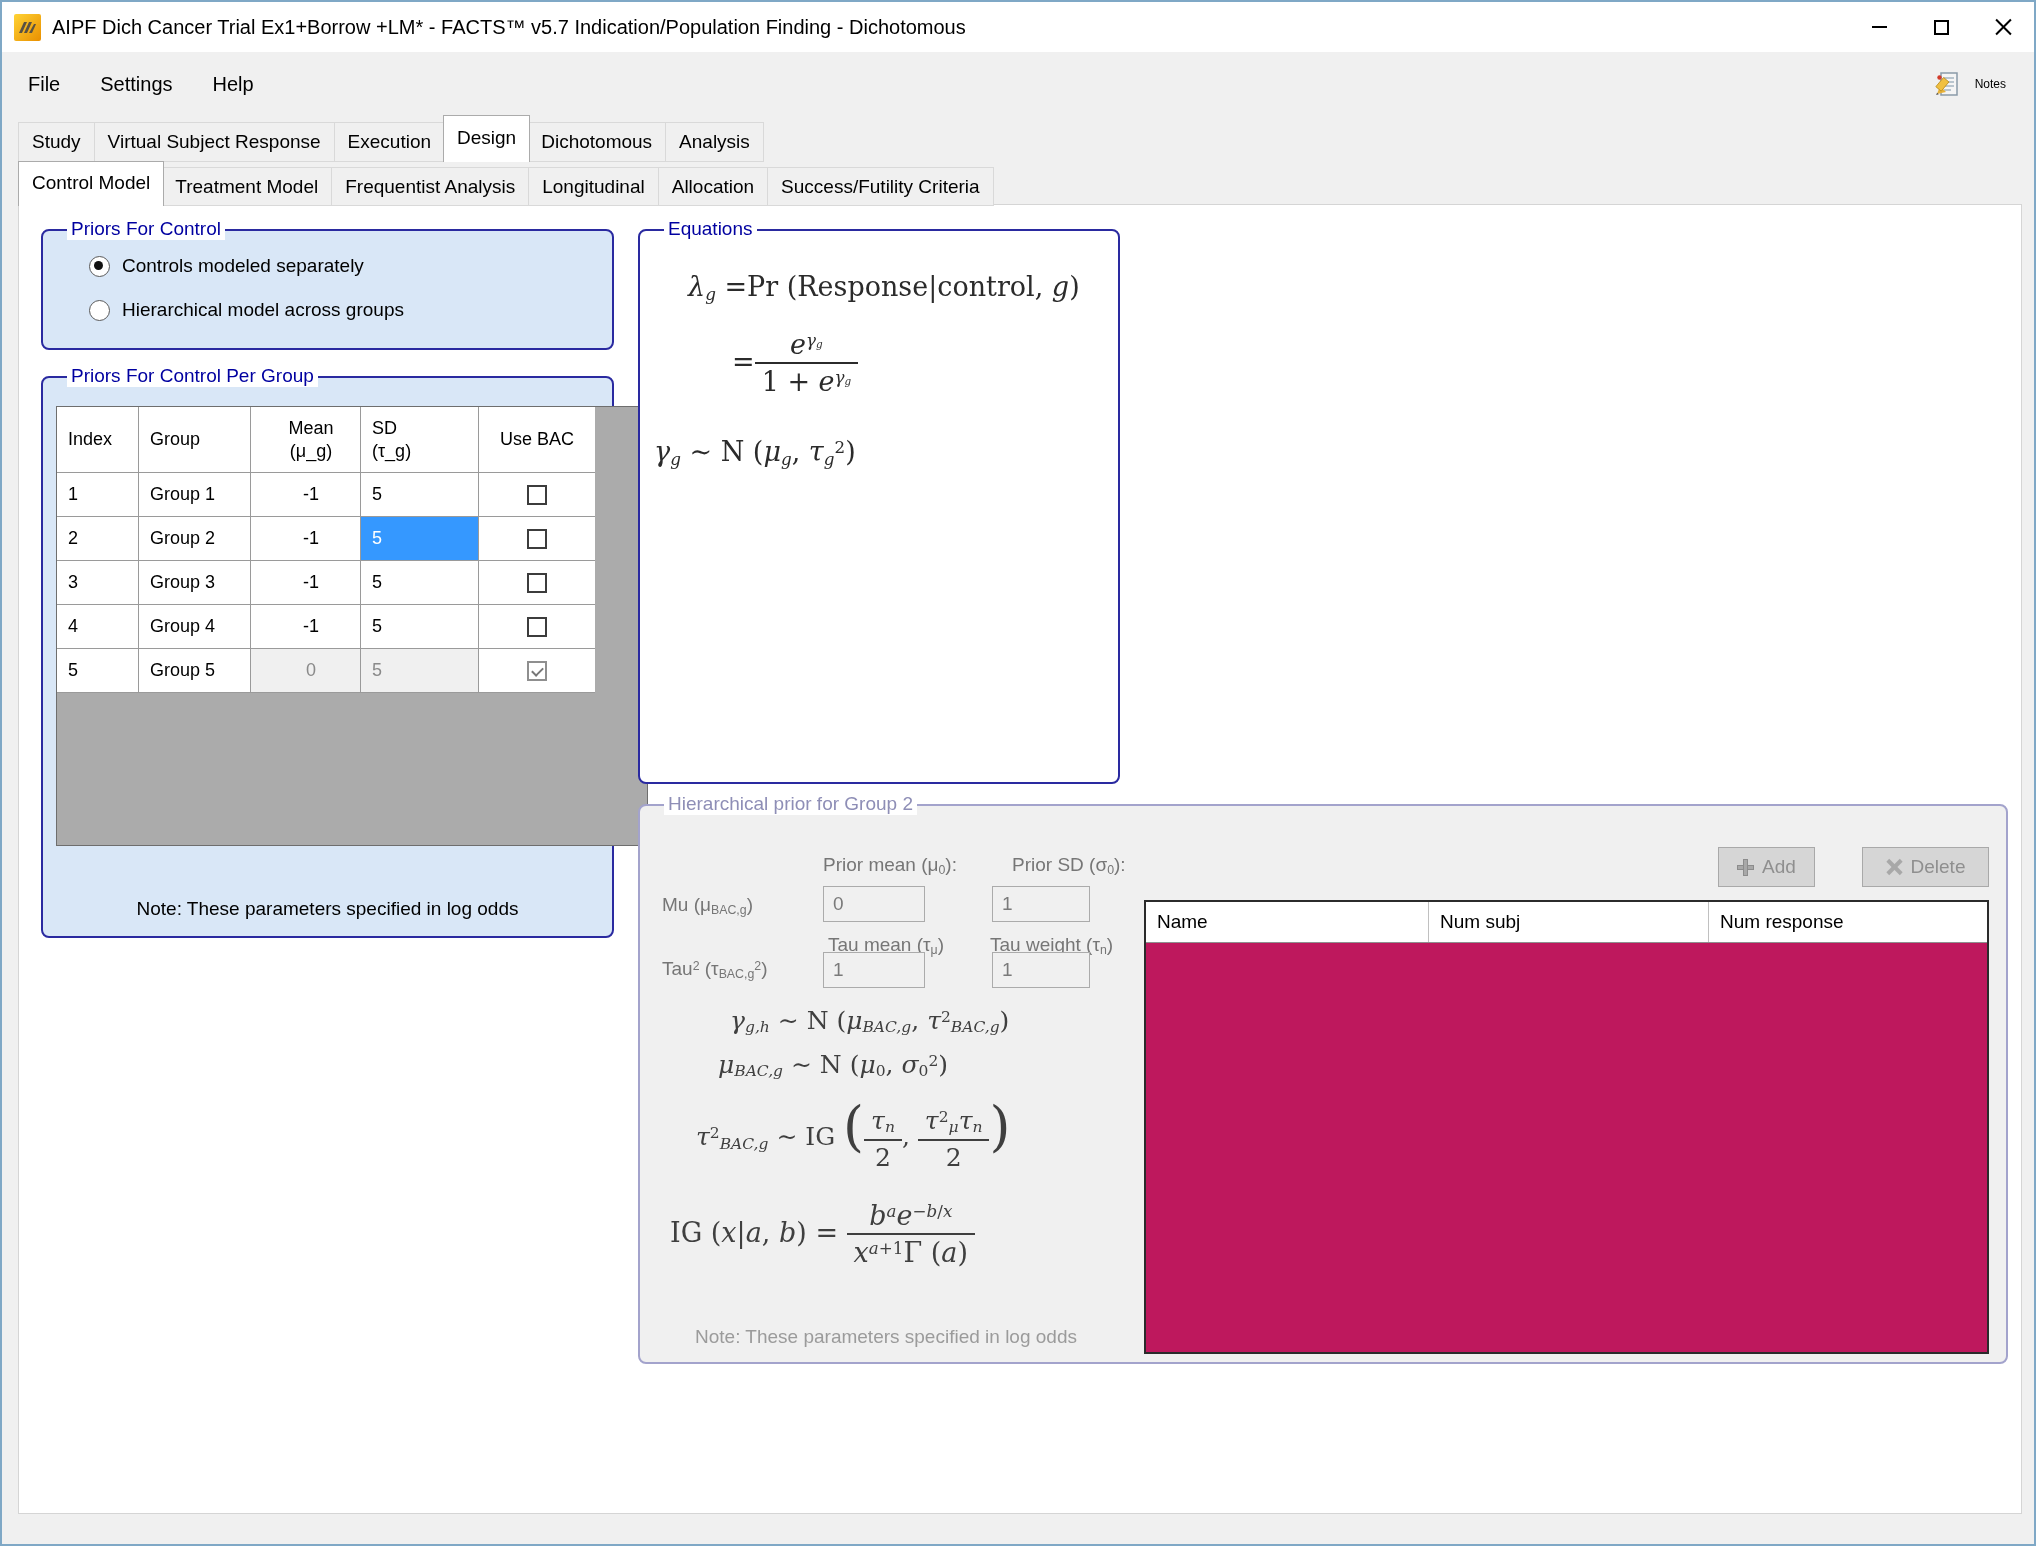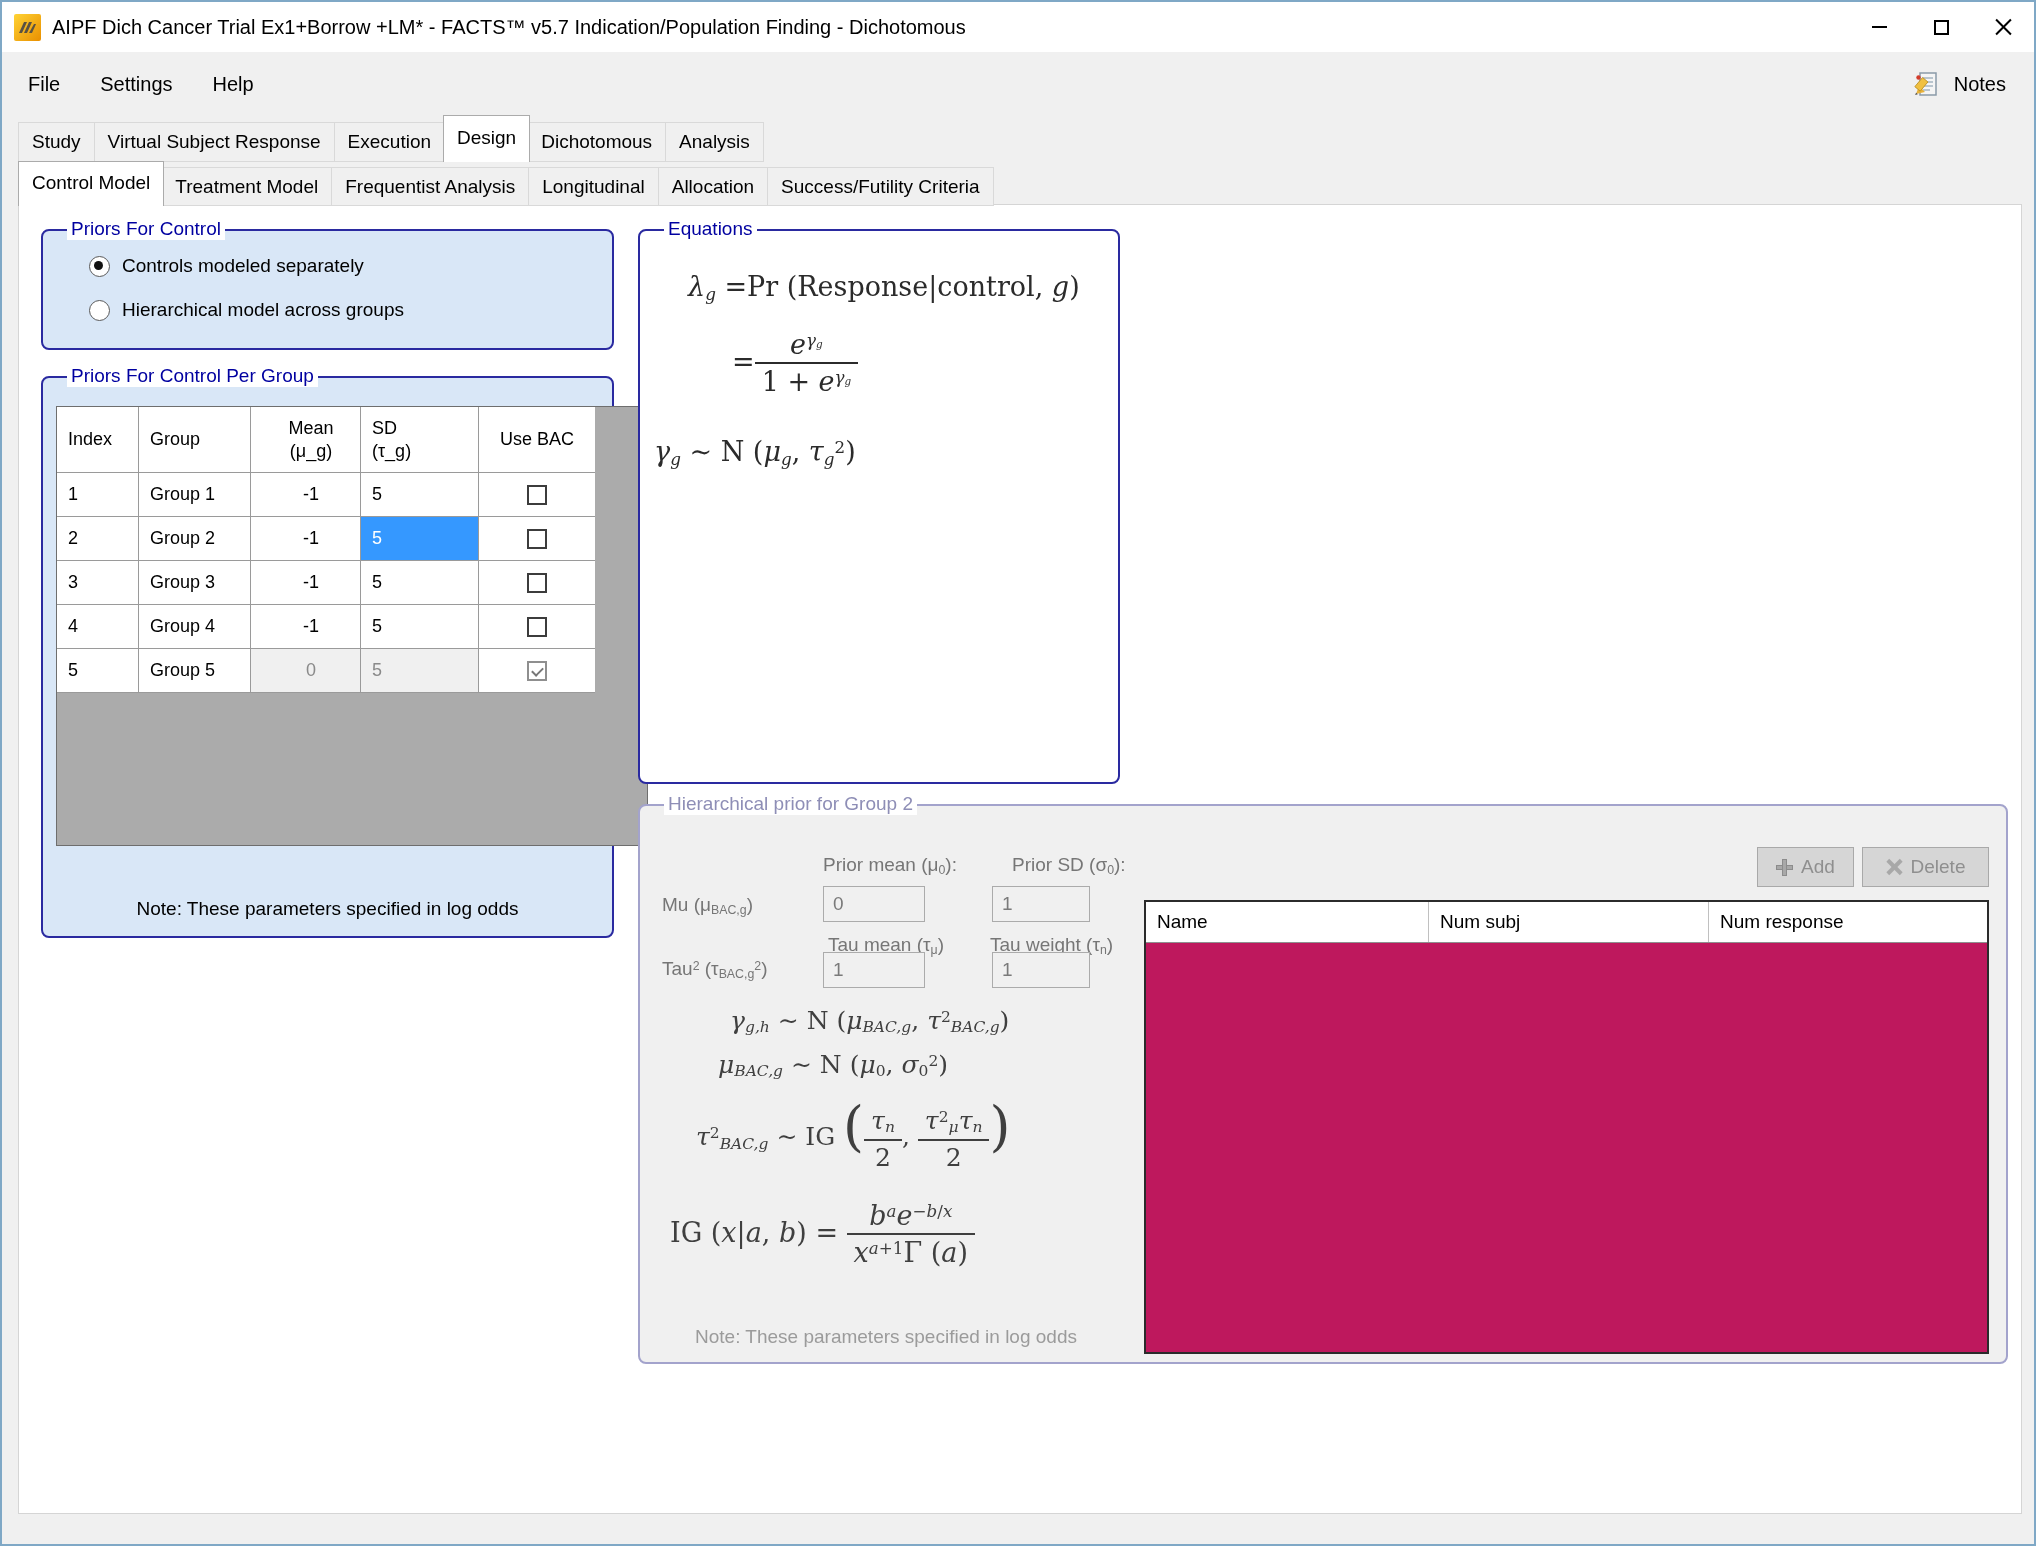"Notes" .notes-btn { font-size: 20px -> 12px }
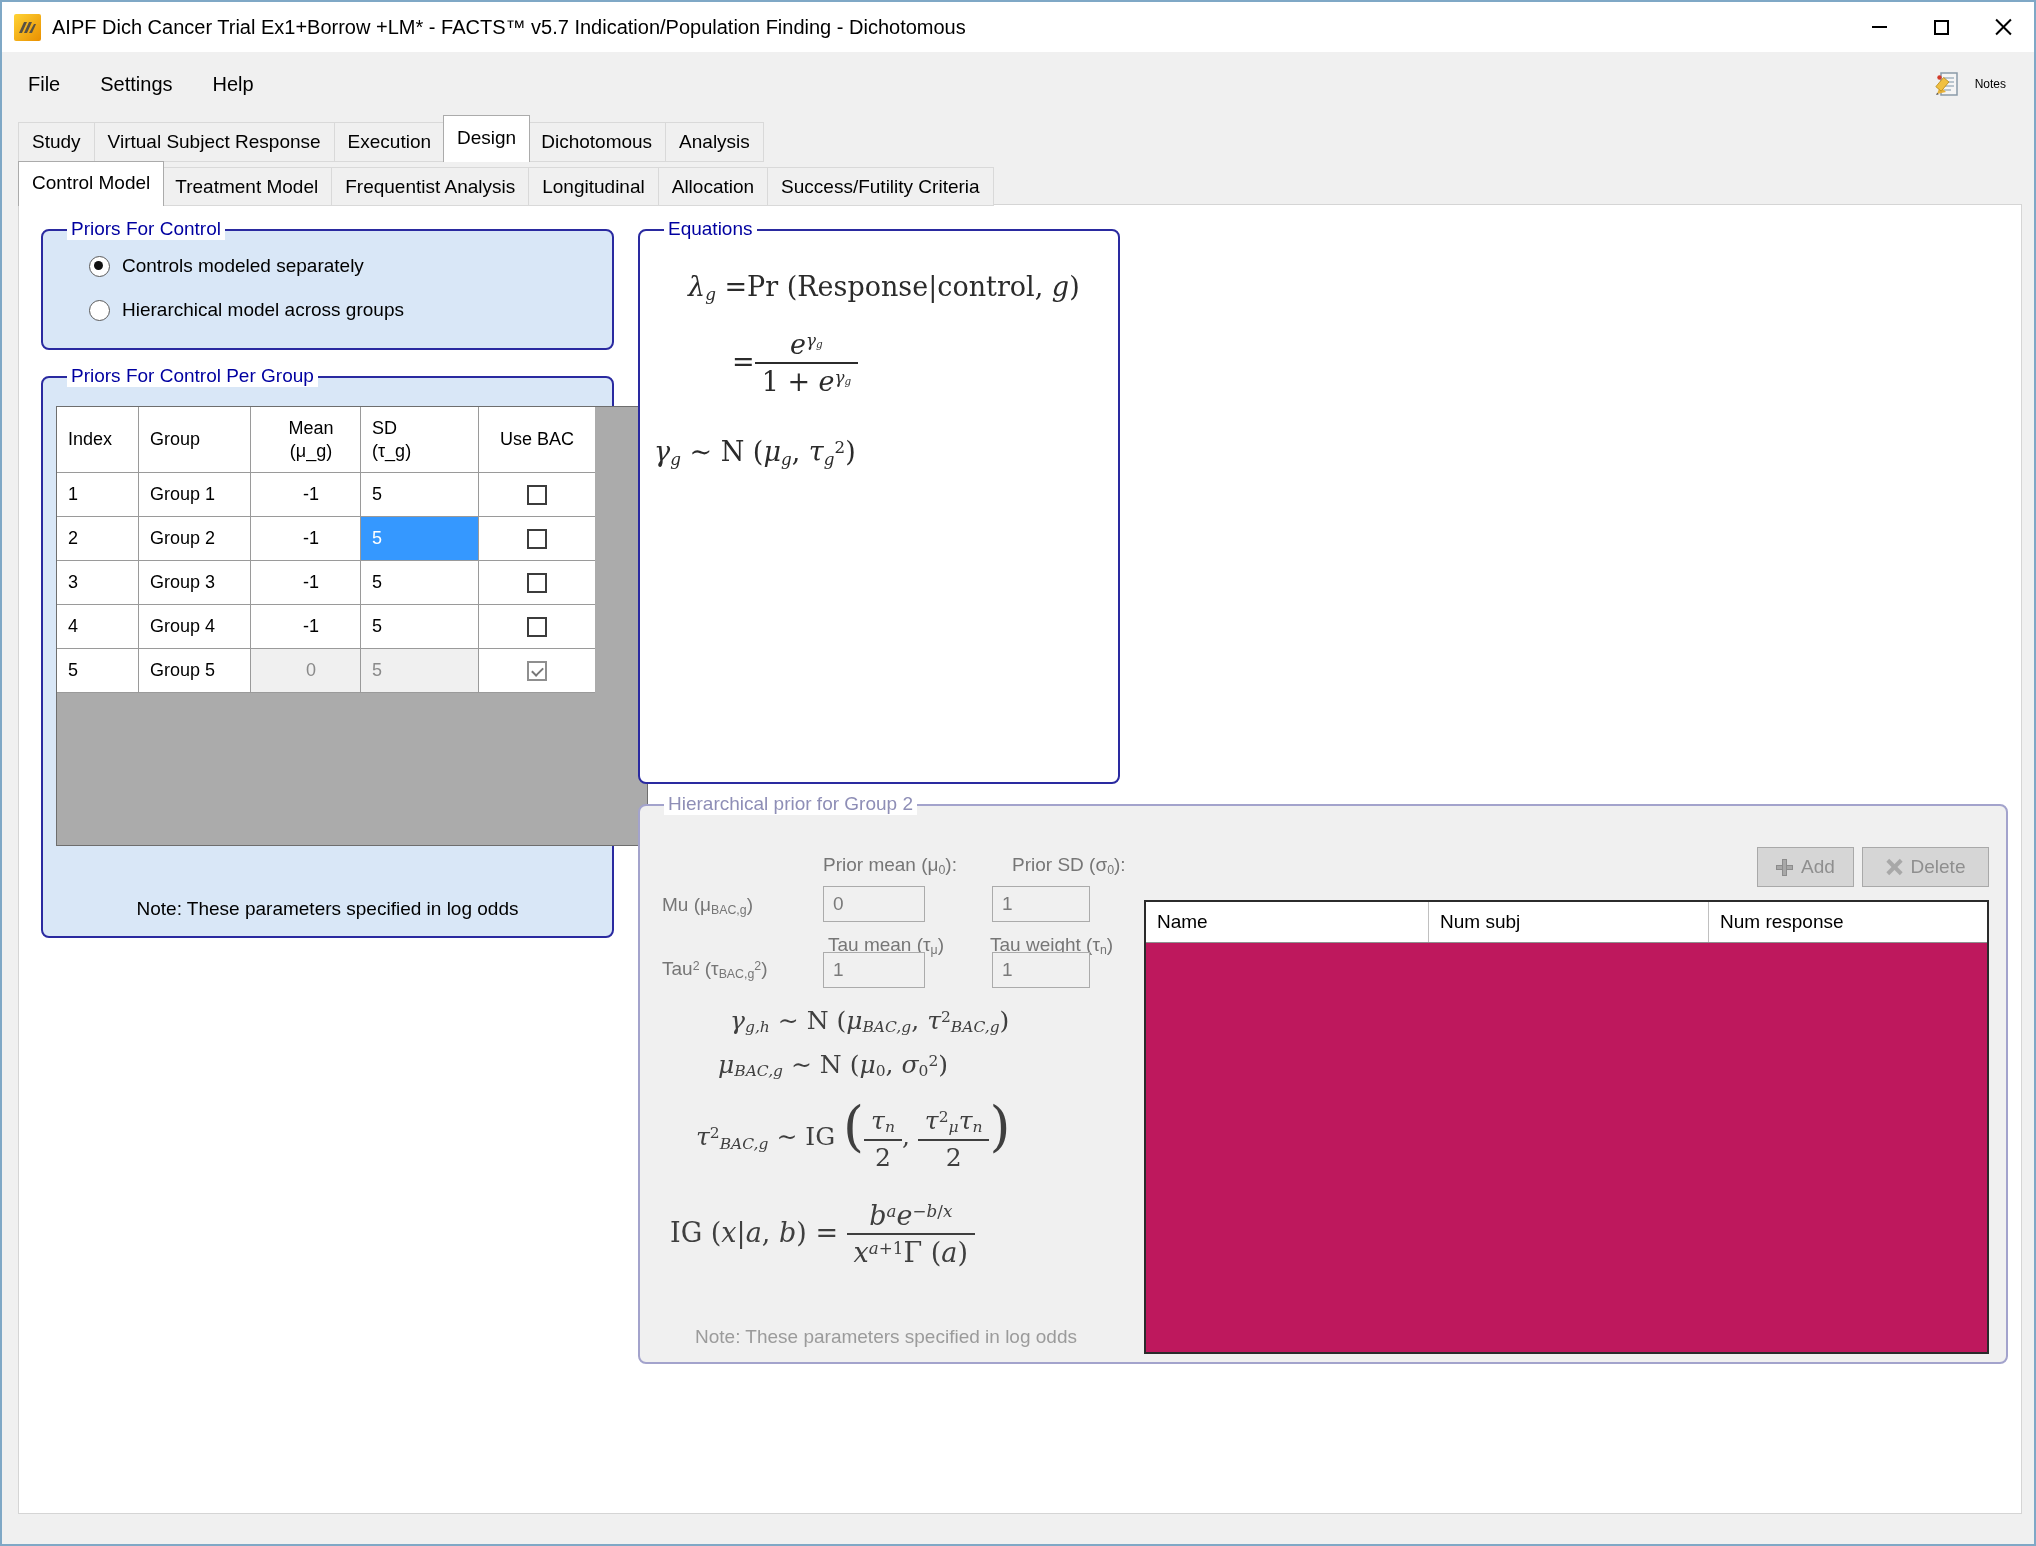"Add" div.toolbtn { left: 1117px -> 1078px }
